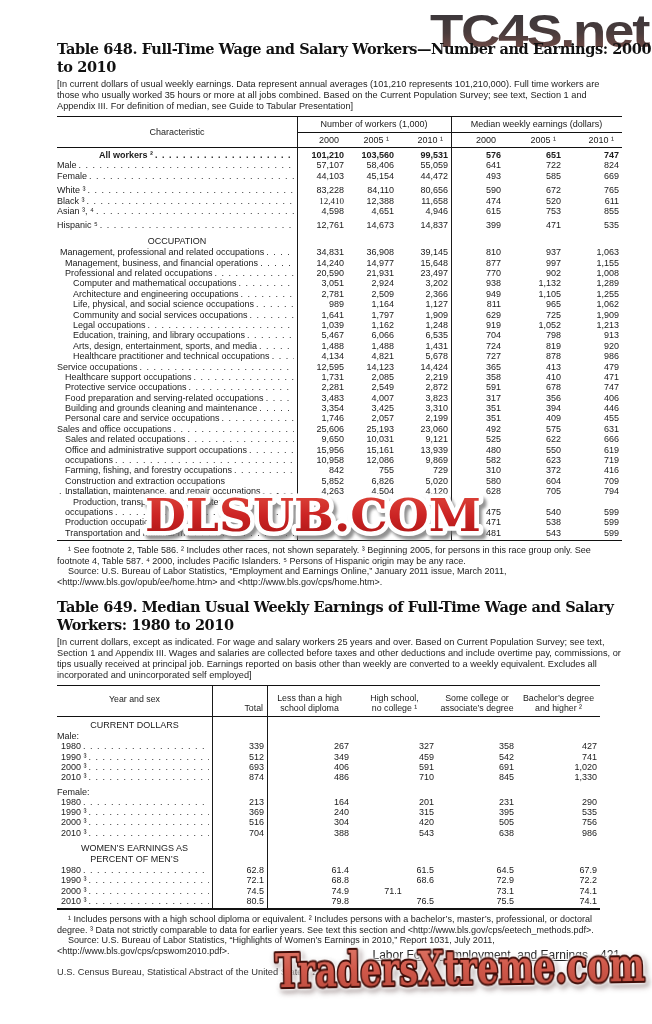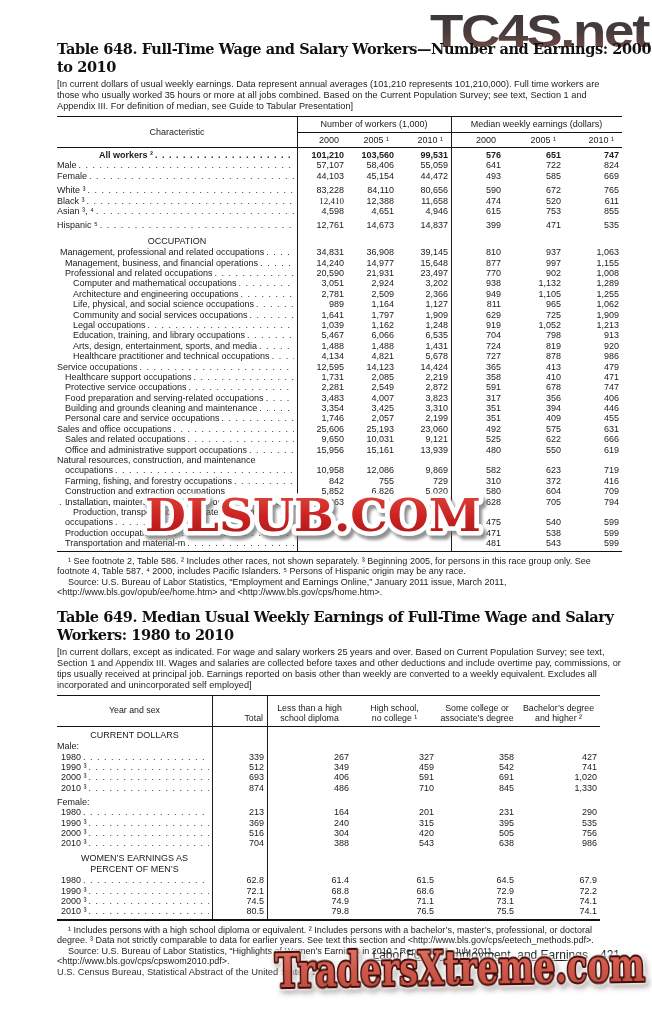"Natural resources, construction, and" div.row { html: <div> <span> <span>Natural resources, construction, and maintenance</span> </span> </div> -> none }
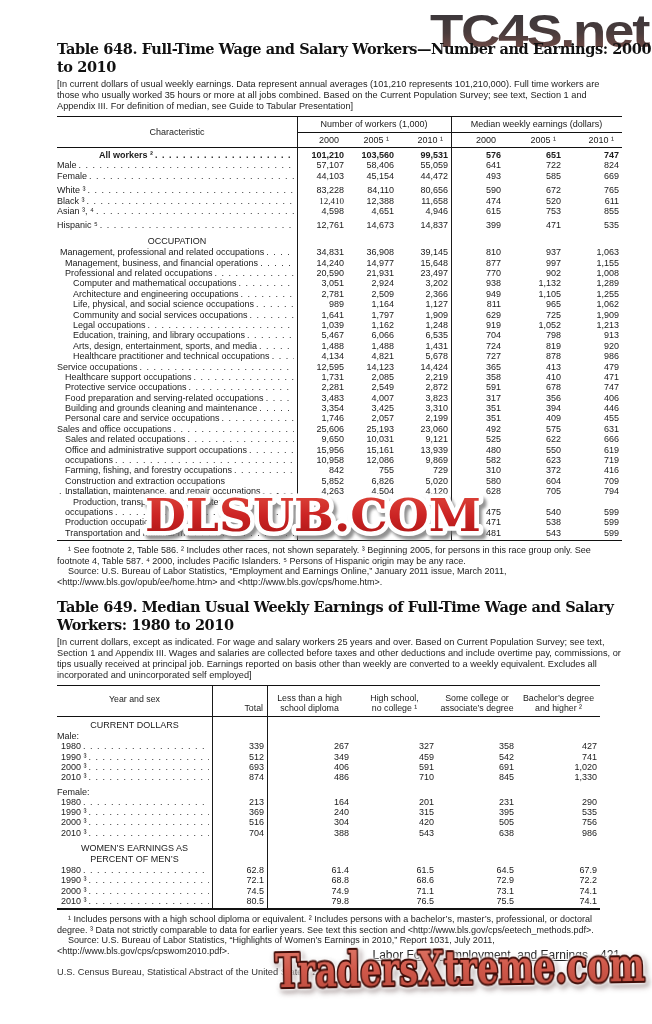"71.1" span.val { text-align: none -> center }
